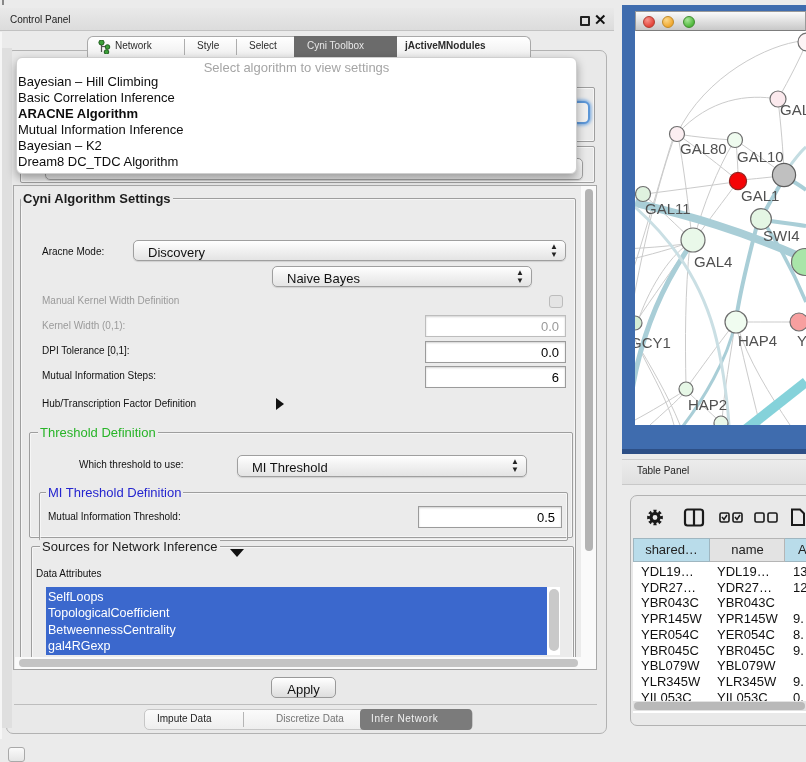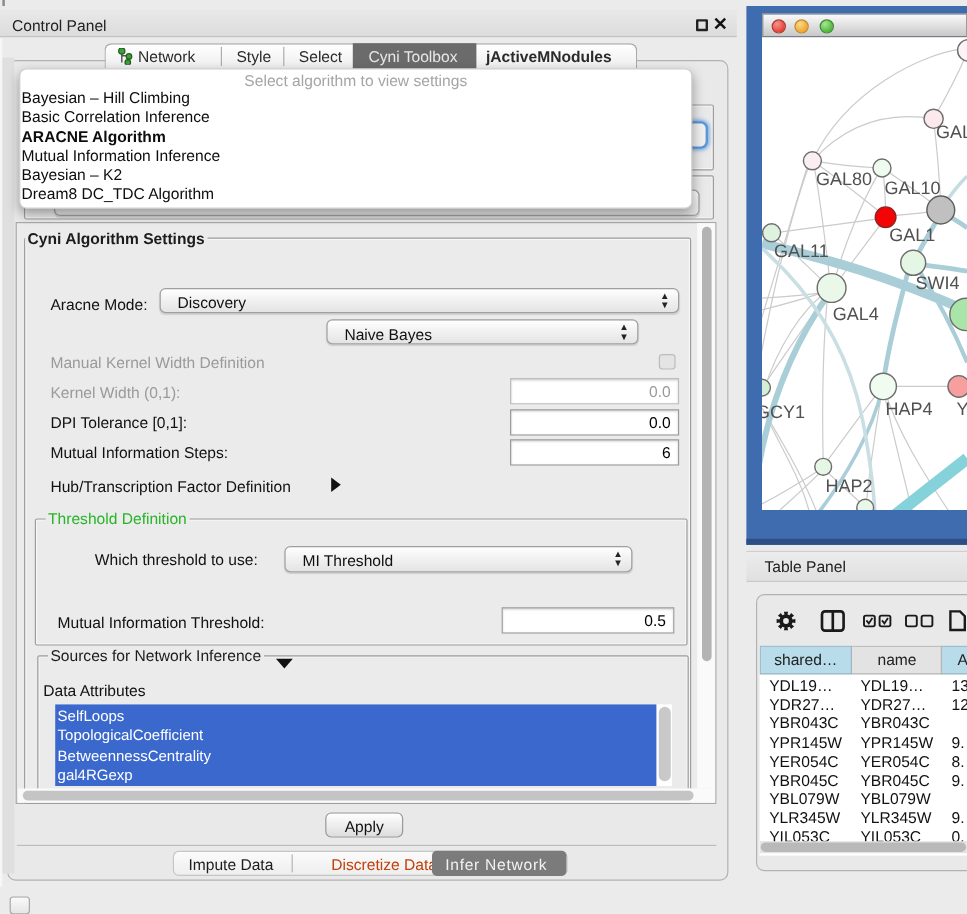"Control Panel" .lbl { font-size: 13px -> 10px }
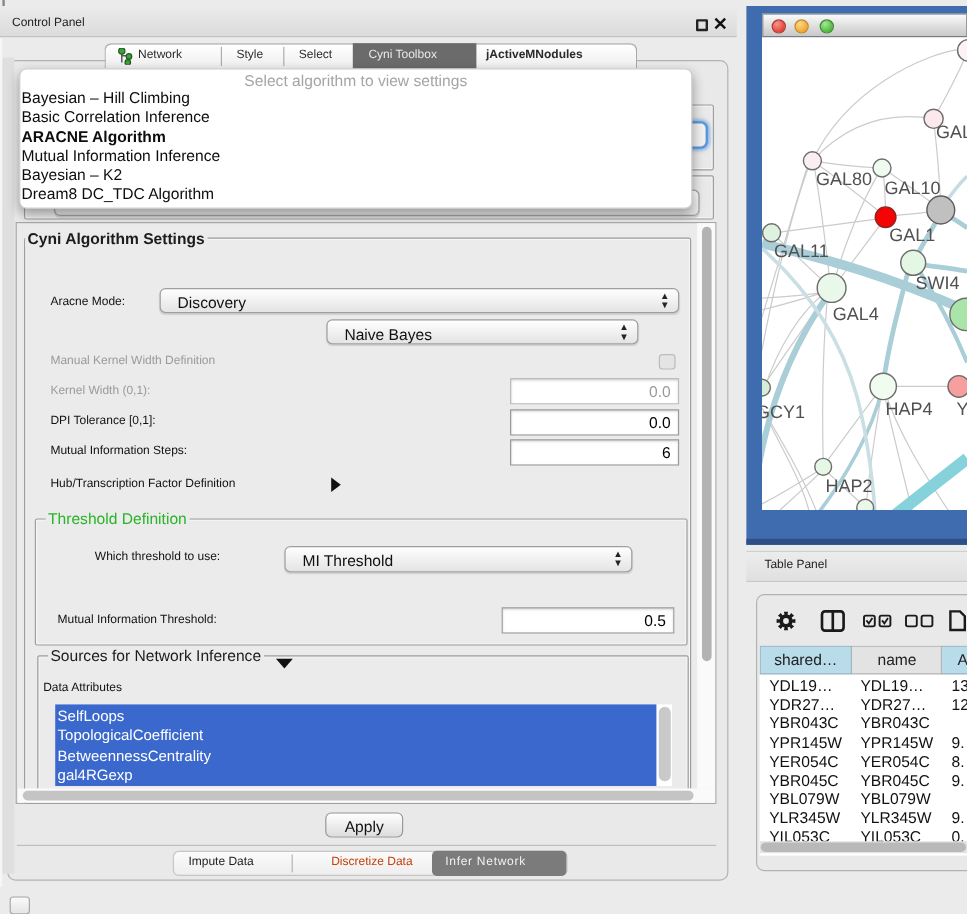"MI Threshold Definition" div.abs { html: none -> <div> <div>MI Threshold Definition</div> </div> }
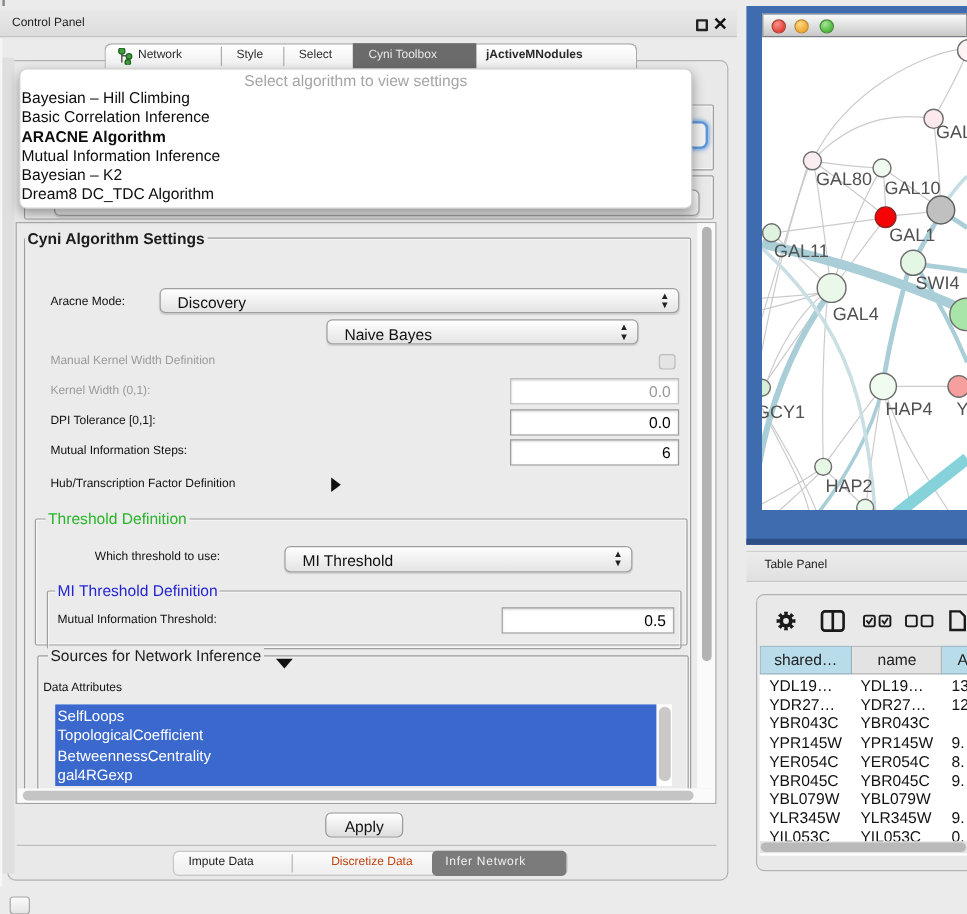"Discretize Data" div.abs { color: #c2410c -> #737373 }
